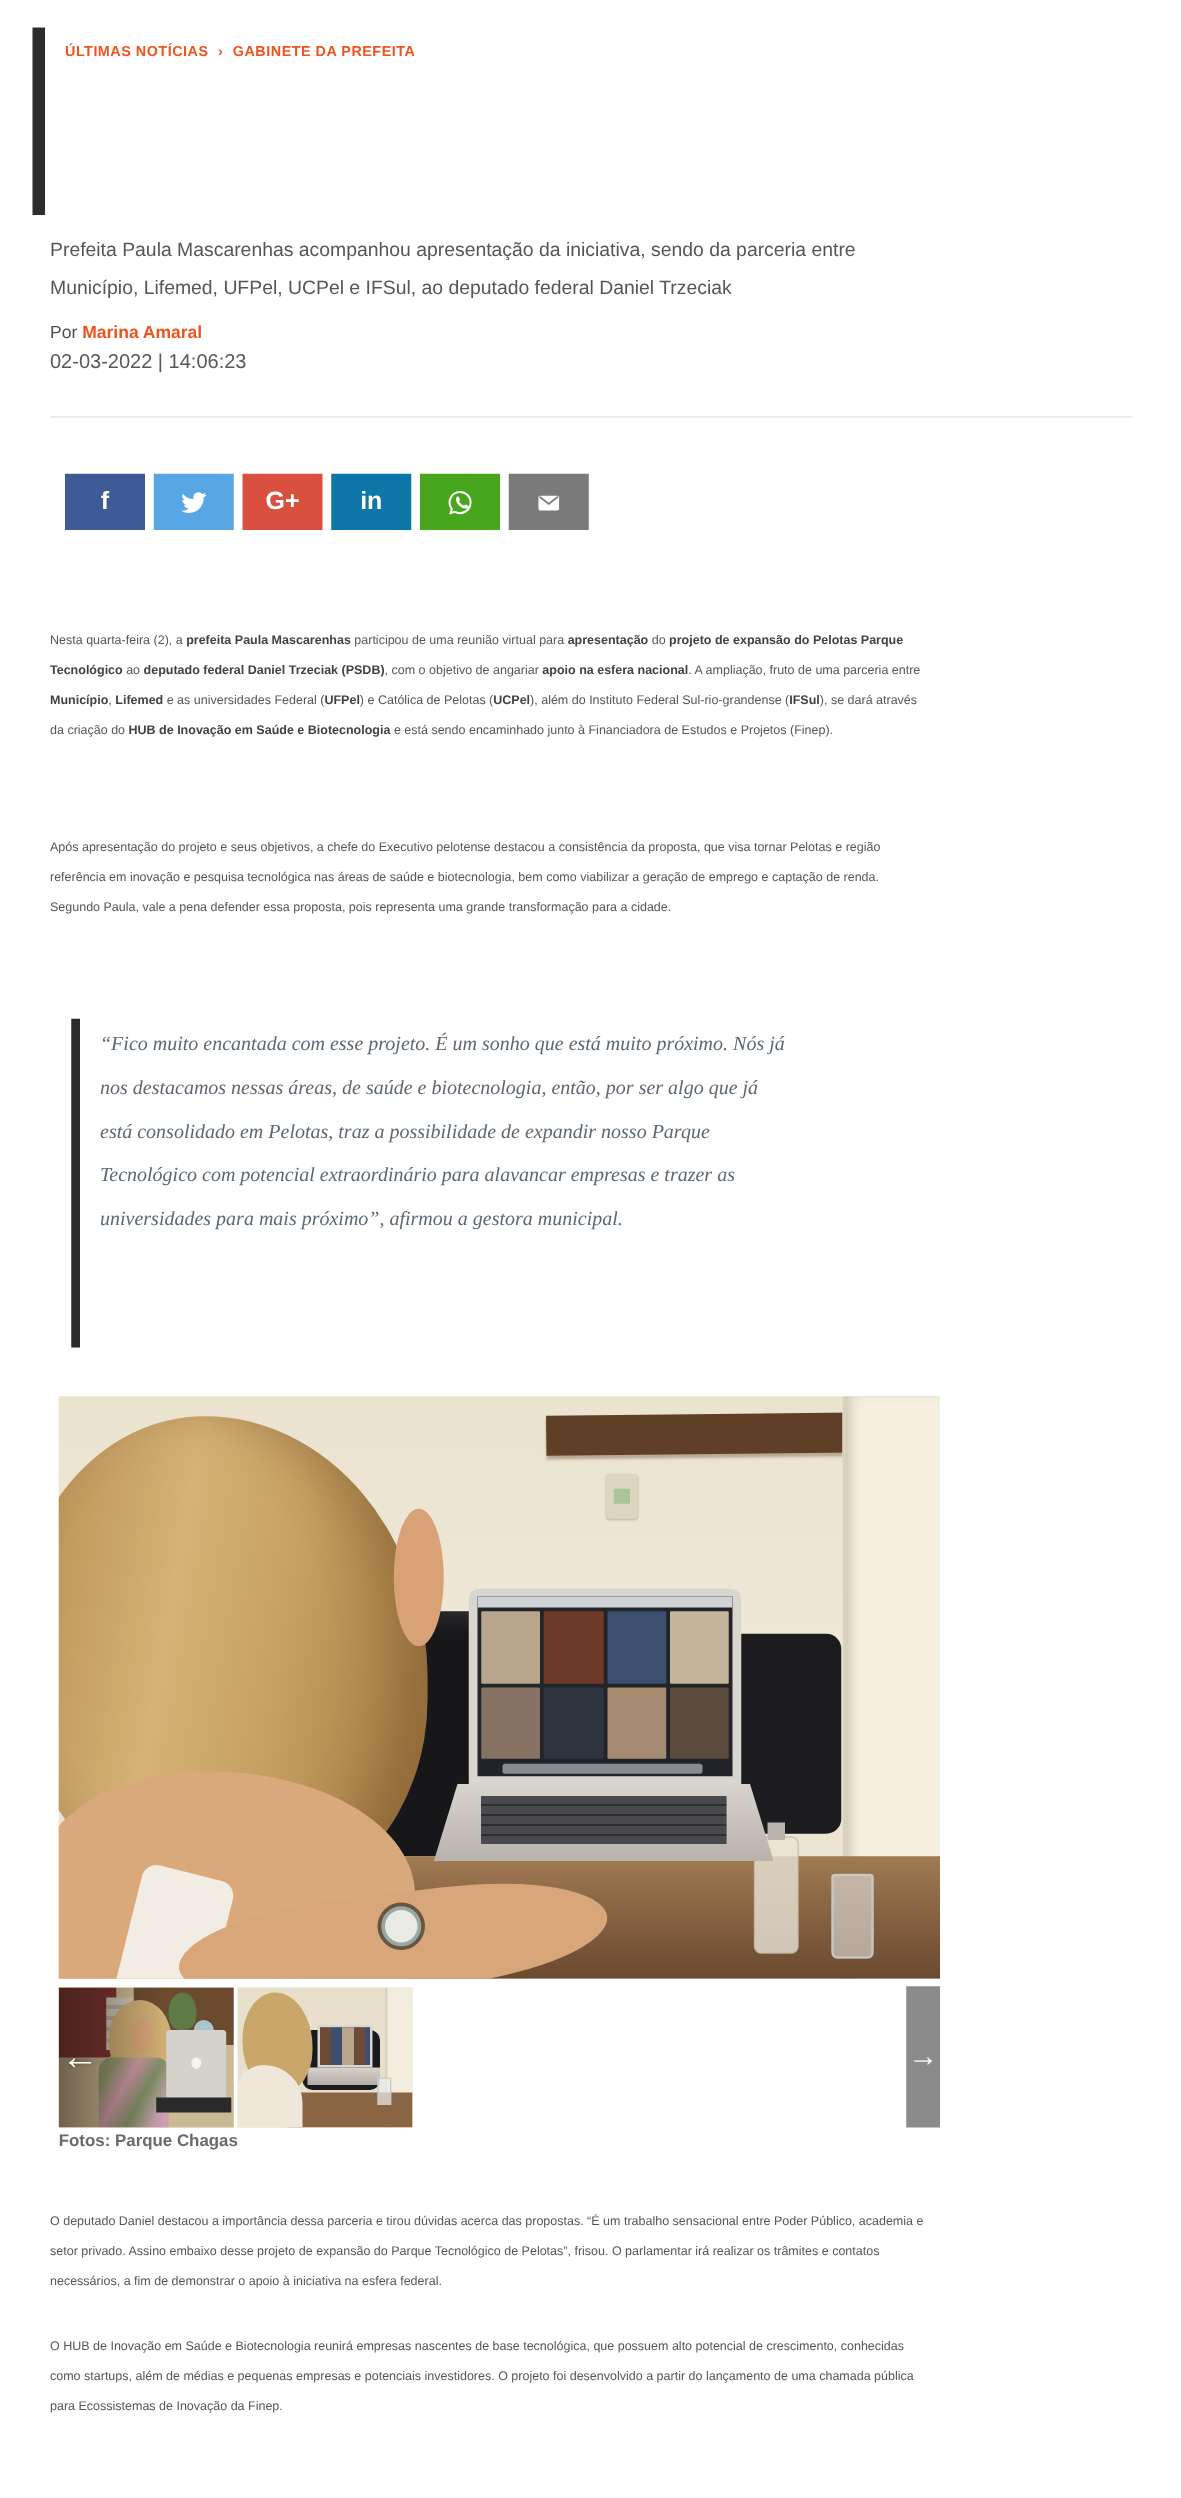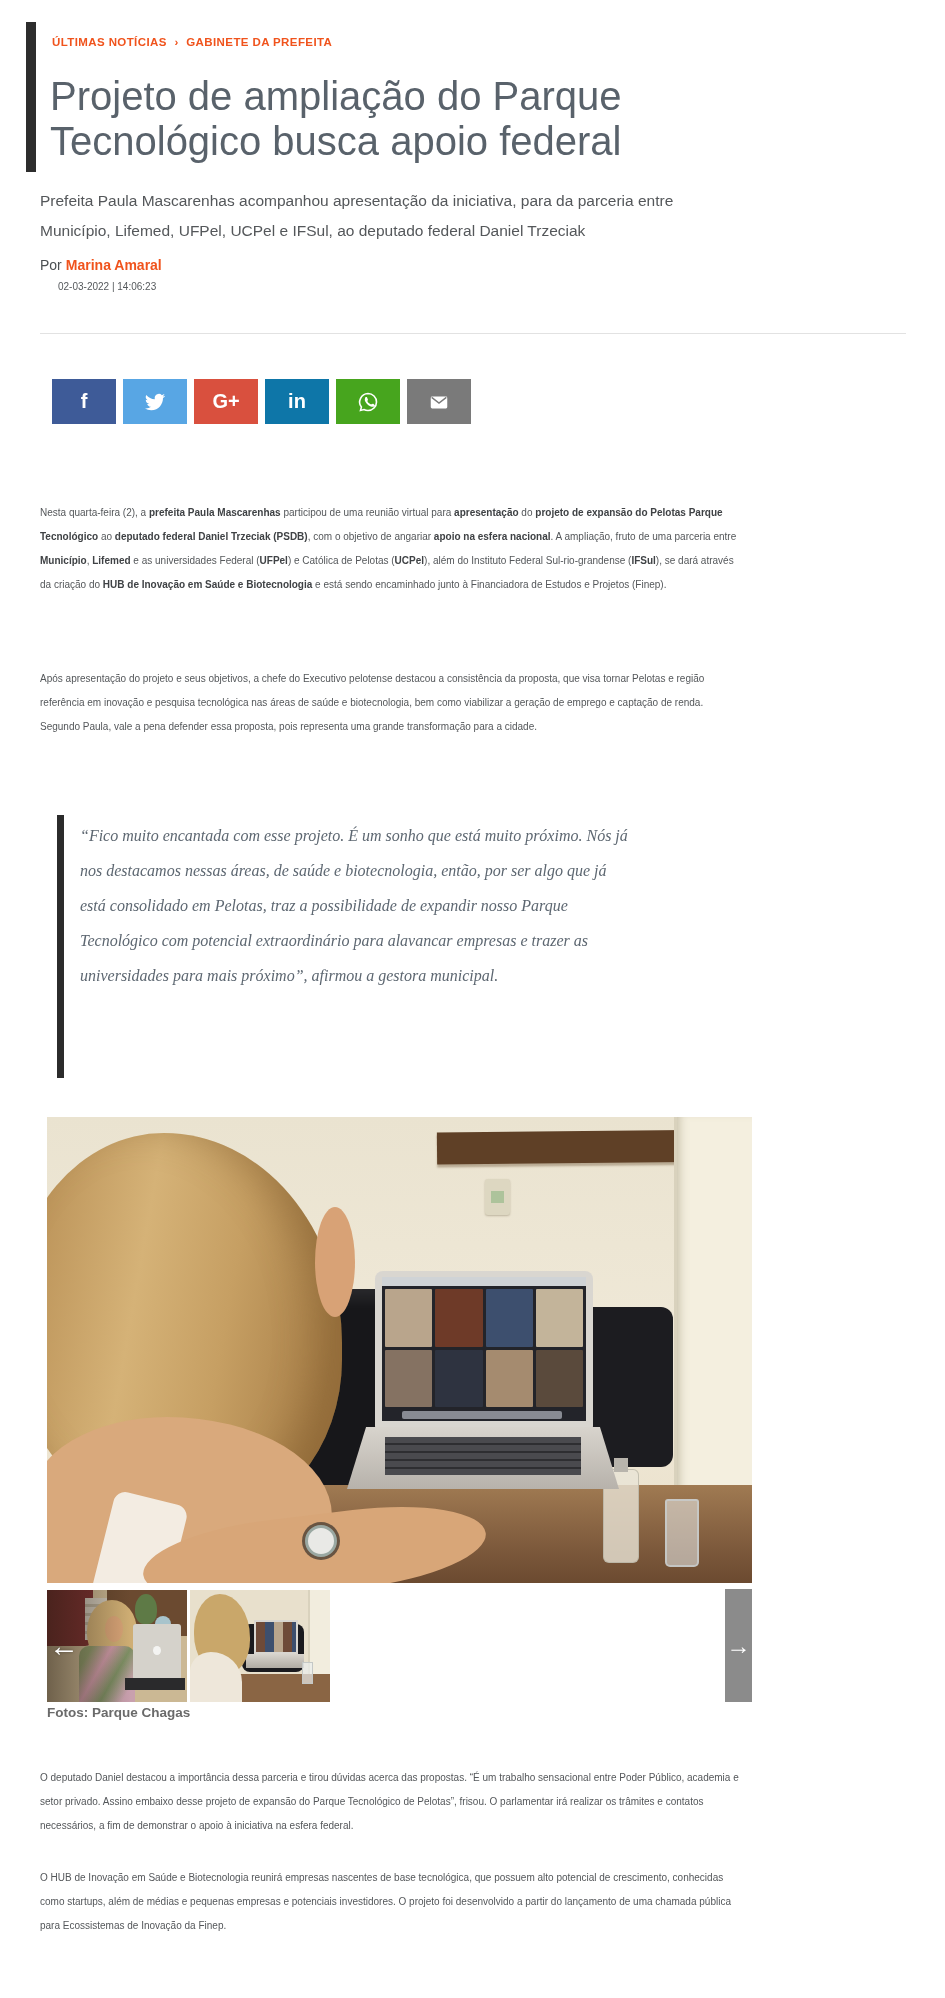"Projeto de ampliação do Parque" h1.abs { html: <h1>Projeto de ampliação do Parque Tecnológico busca apoio federal</h1> -> none }
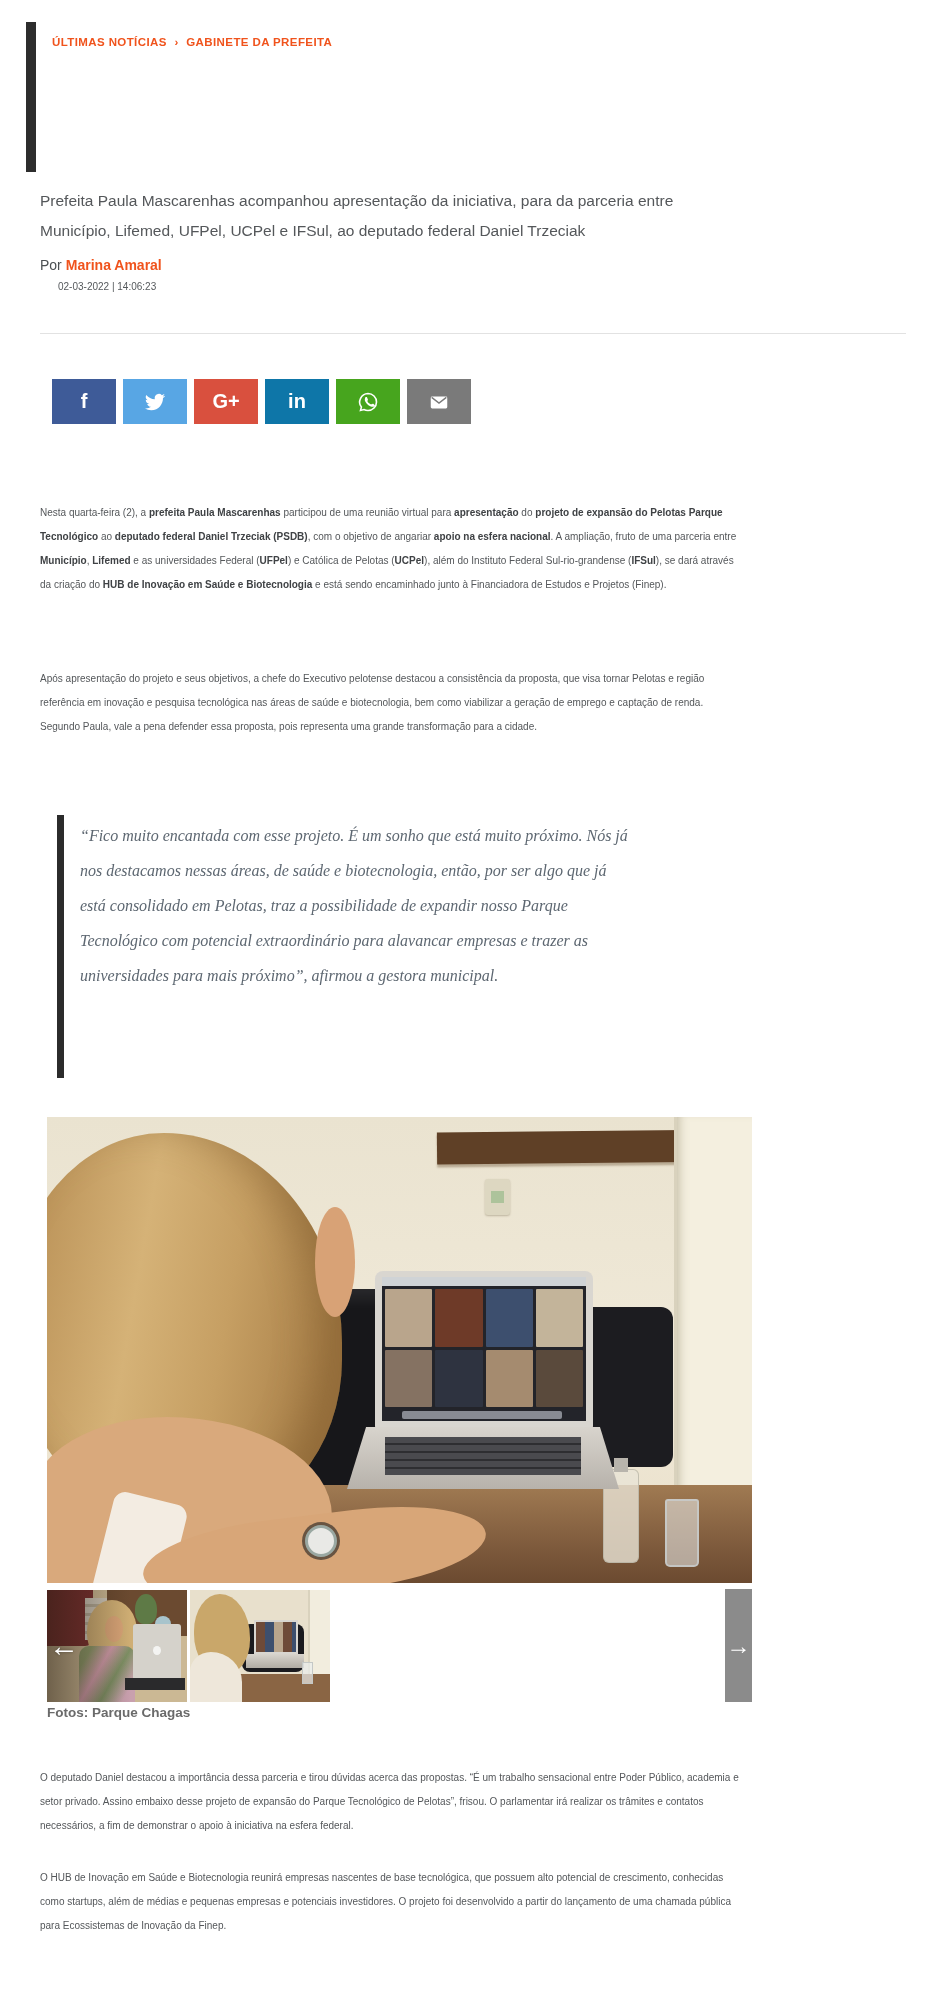"Prefeita Paula Mascarenhas acompanhou" div.abs { text: para -> sendo }
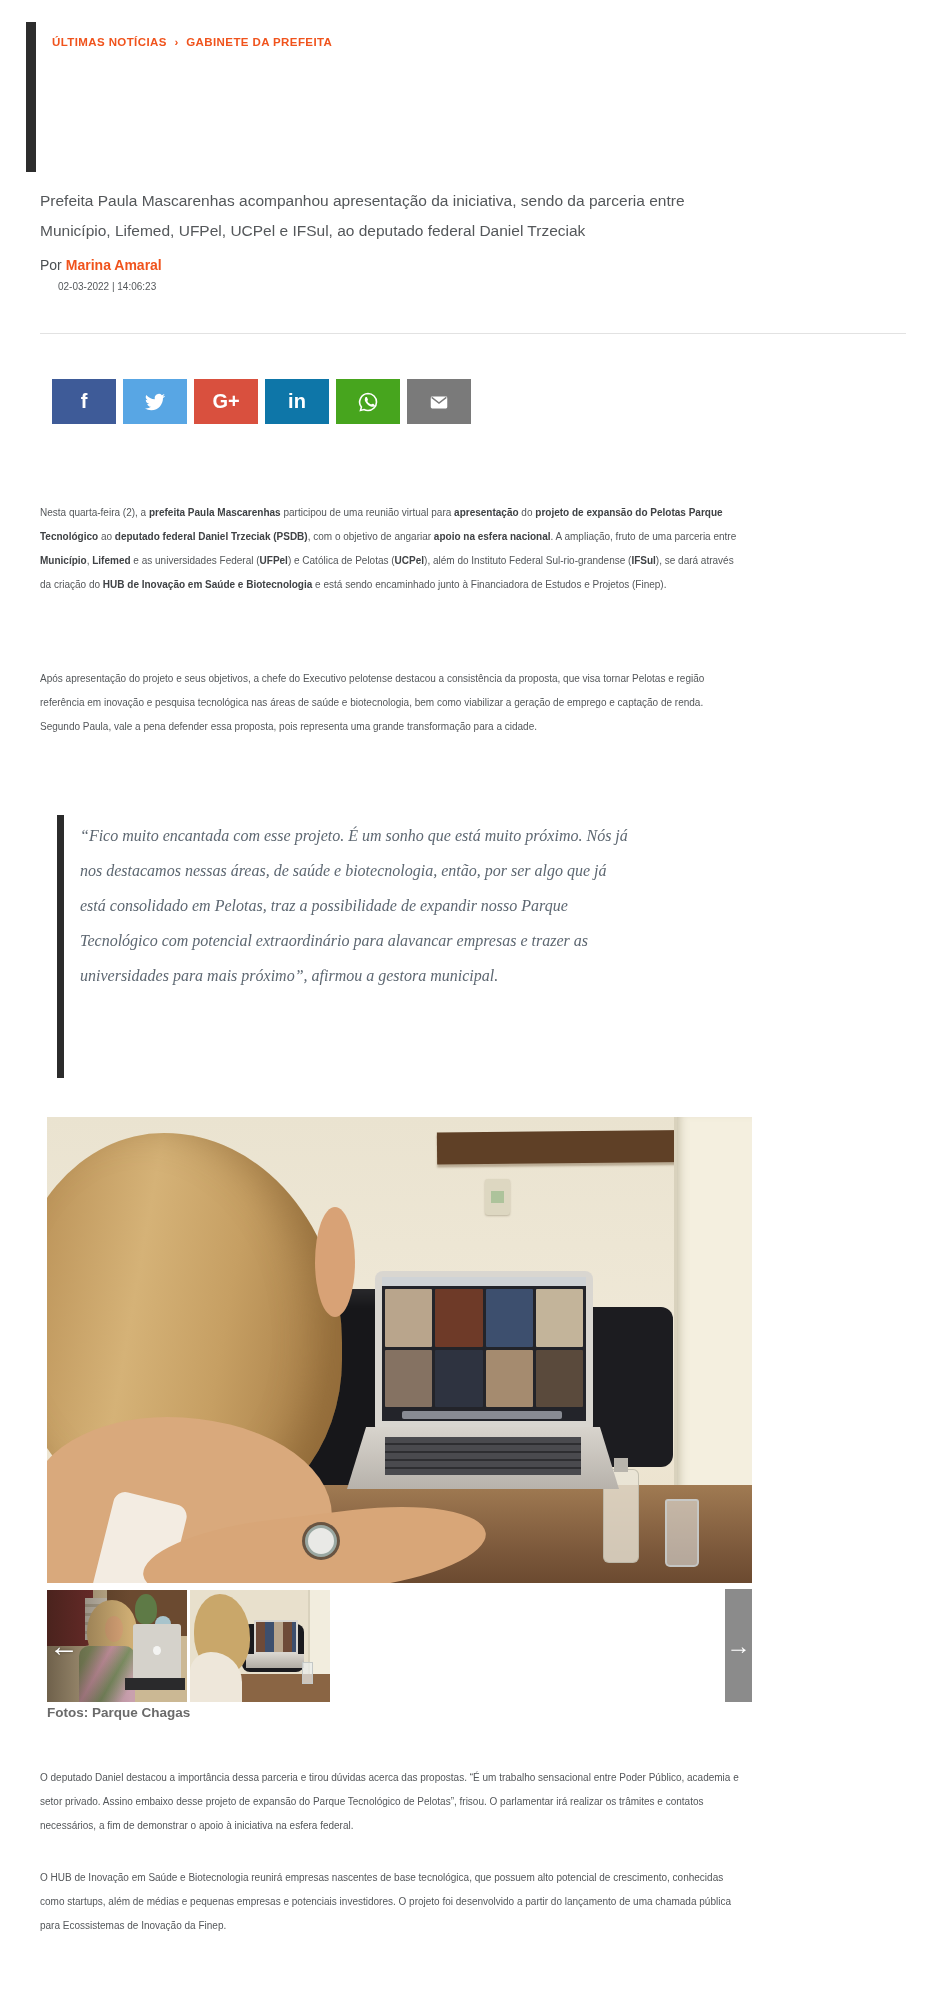"02-03-2022 | 14:06:23" #date { font-size: 10px -> 16px; margin-left: 18px -> none }
